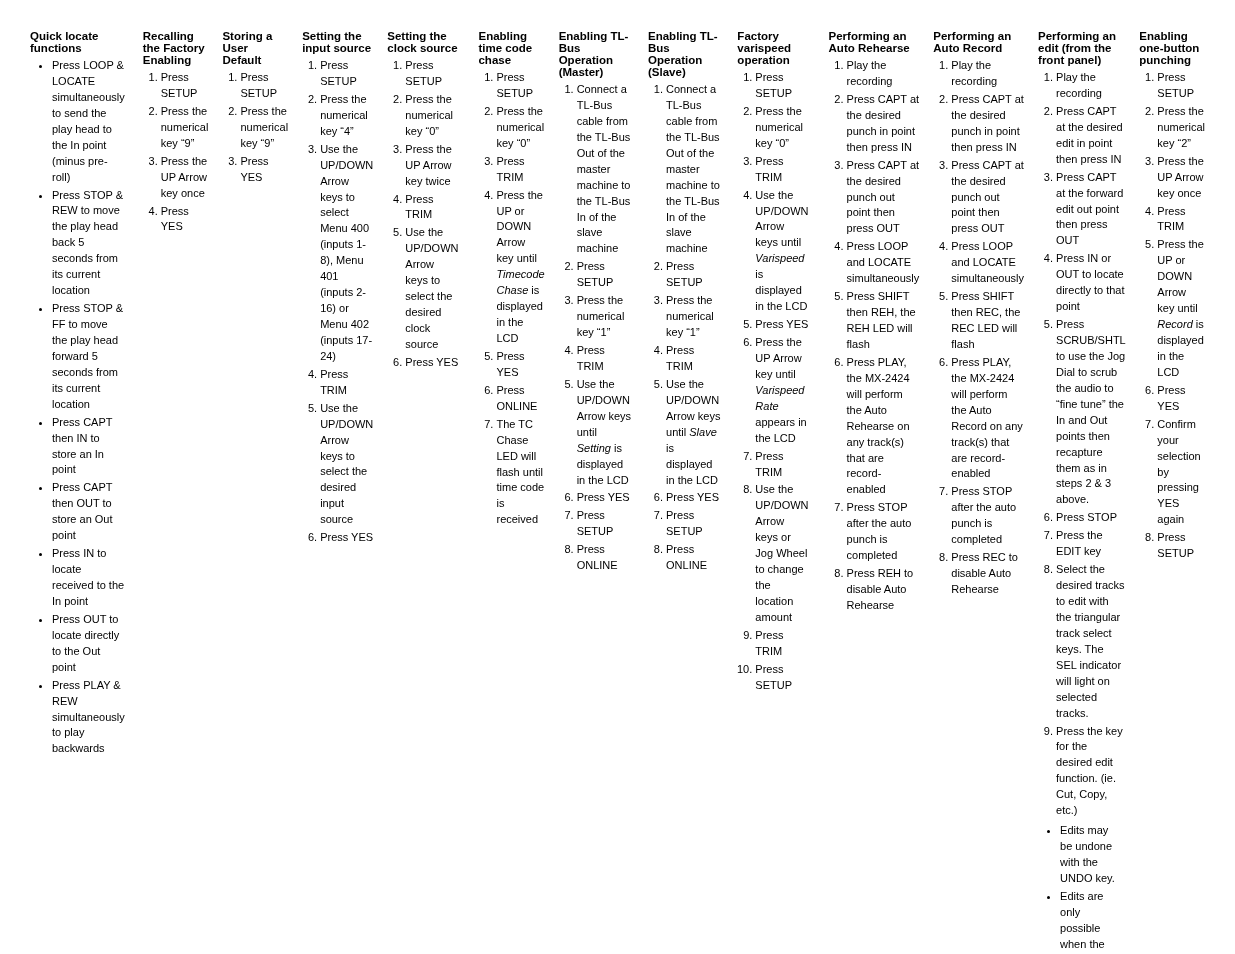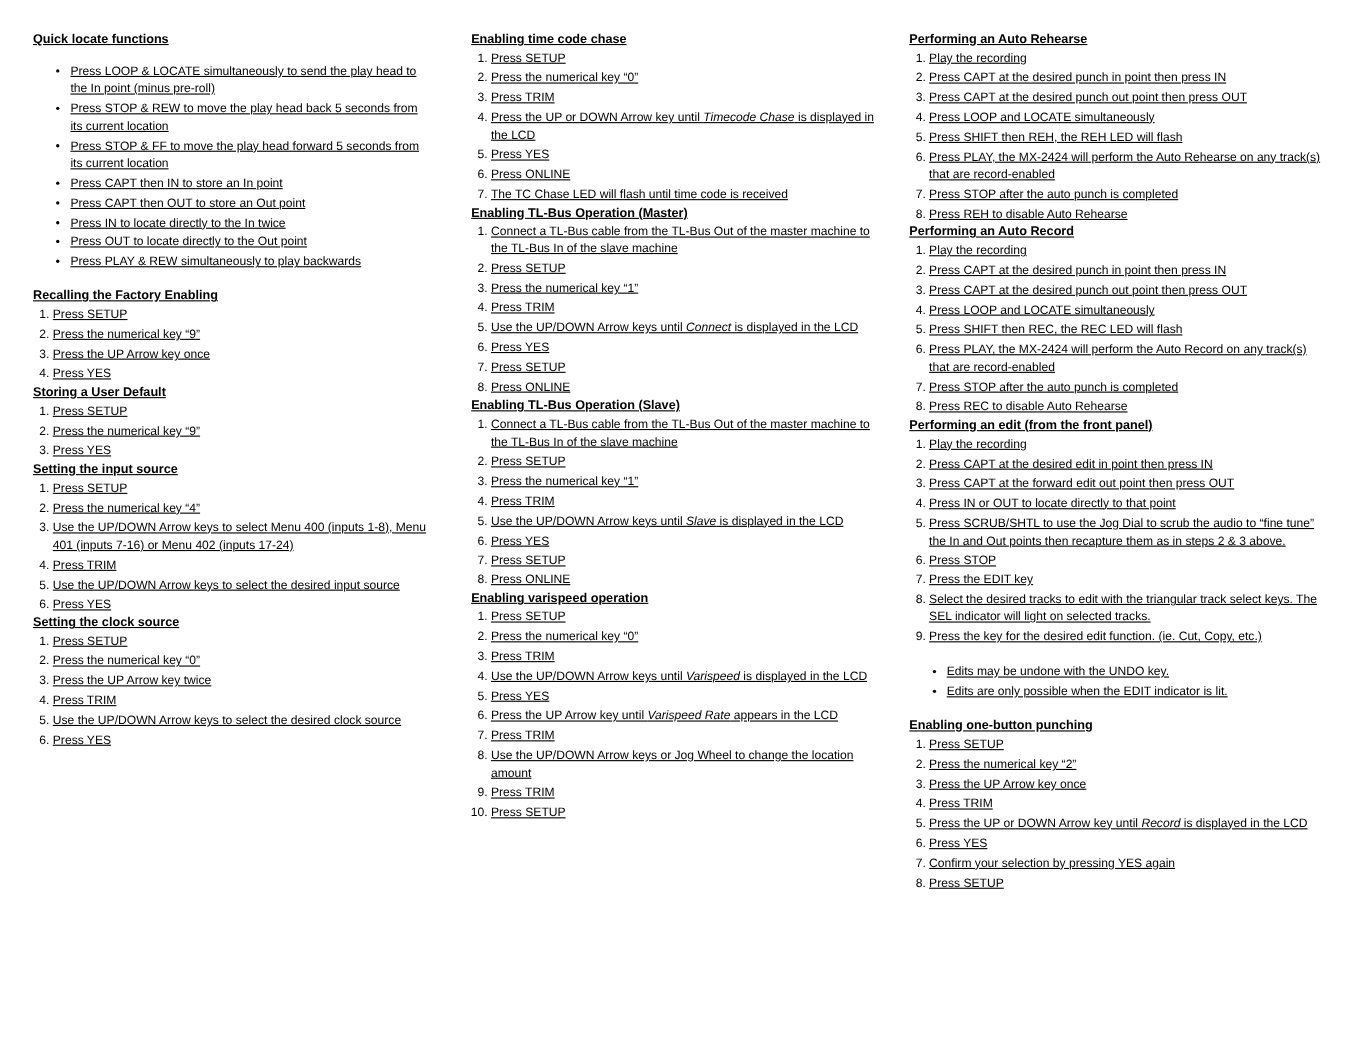"Quick locate functions" .col { flex-direction: column -> row; gap: none -> 14px; text-decoration: underline -> none }
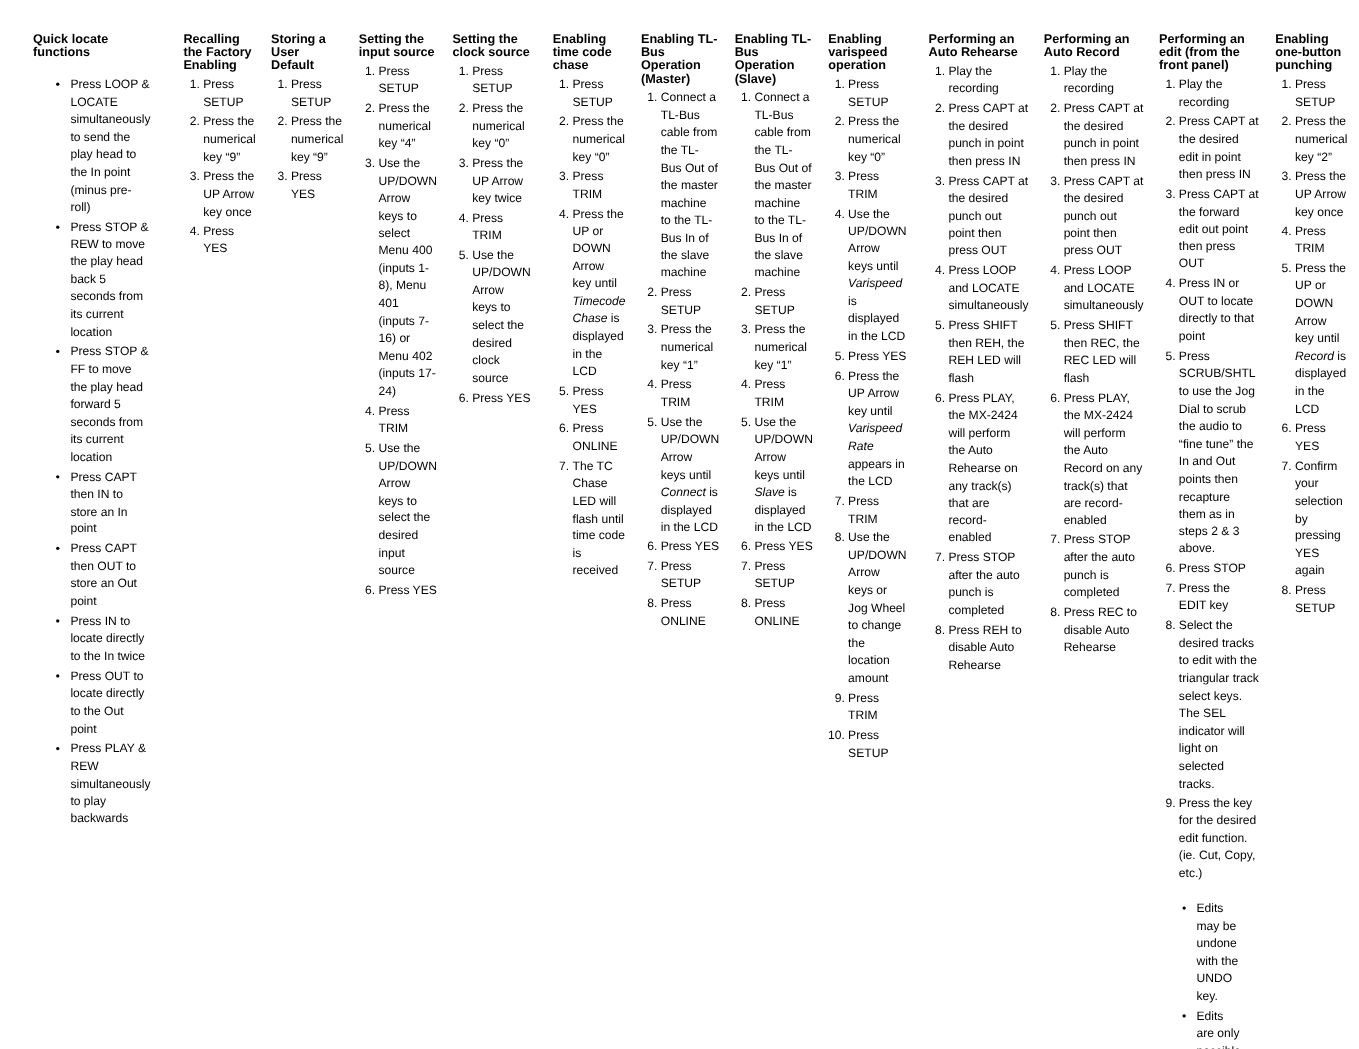"Enabling varispeed operation" div.section-title { text: Enabling -> Factory }
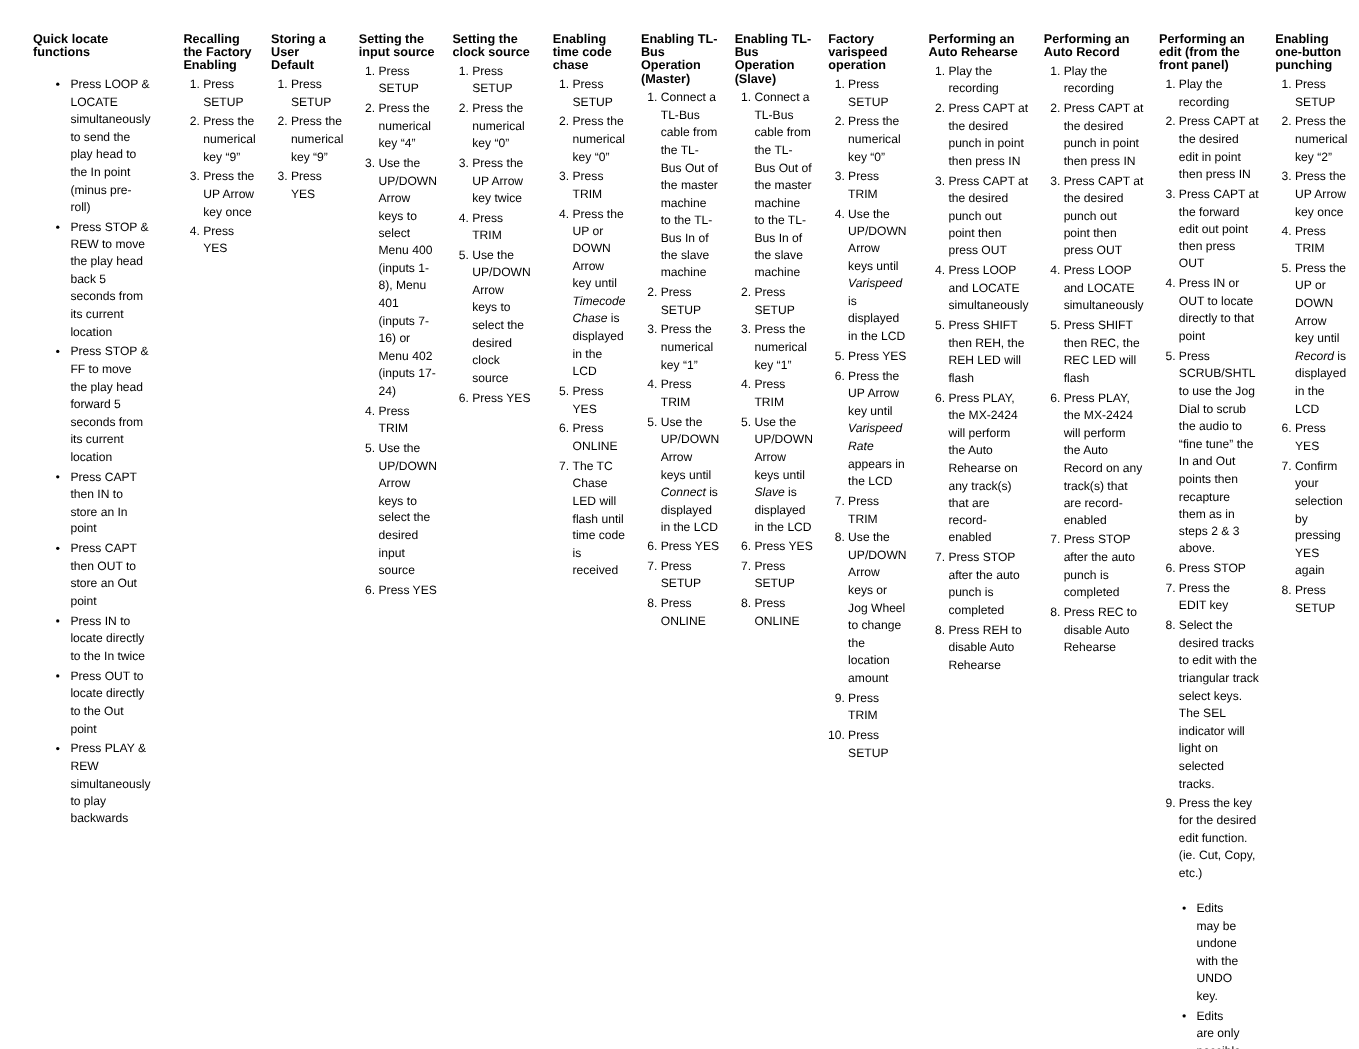"Press LOOP & LOCATE simultaneously" ul { margin: 16px -> 4px }
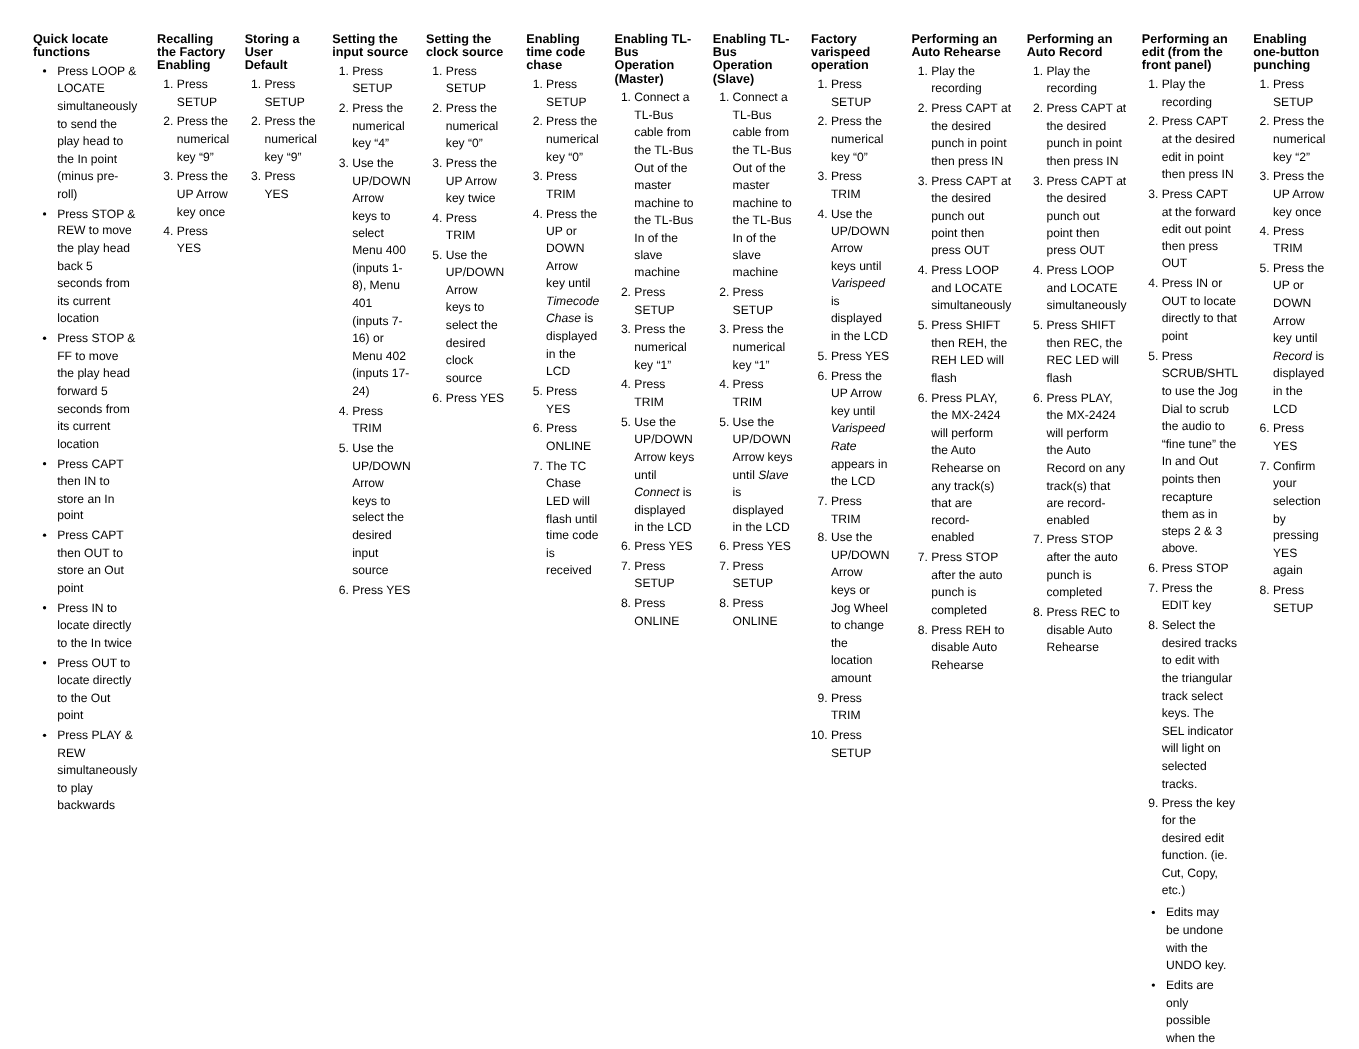"Use the UP/DOWN Arrow keys to select Menu" li { text: 7-16 -> 2-16 }
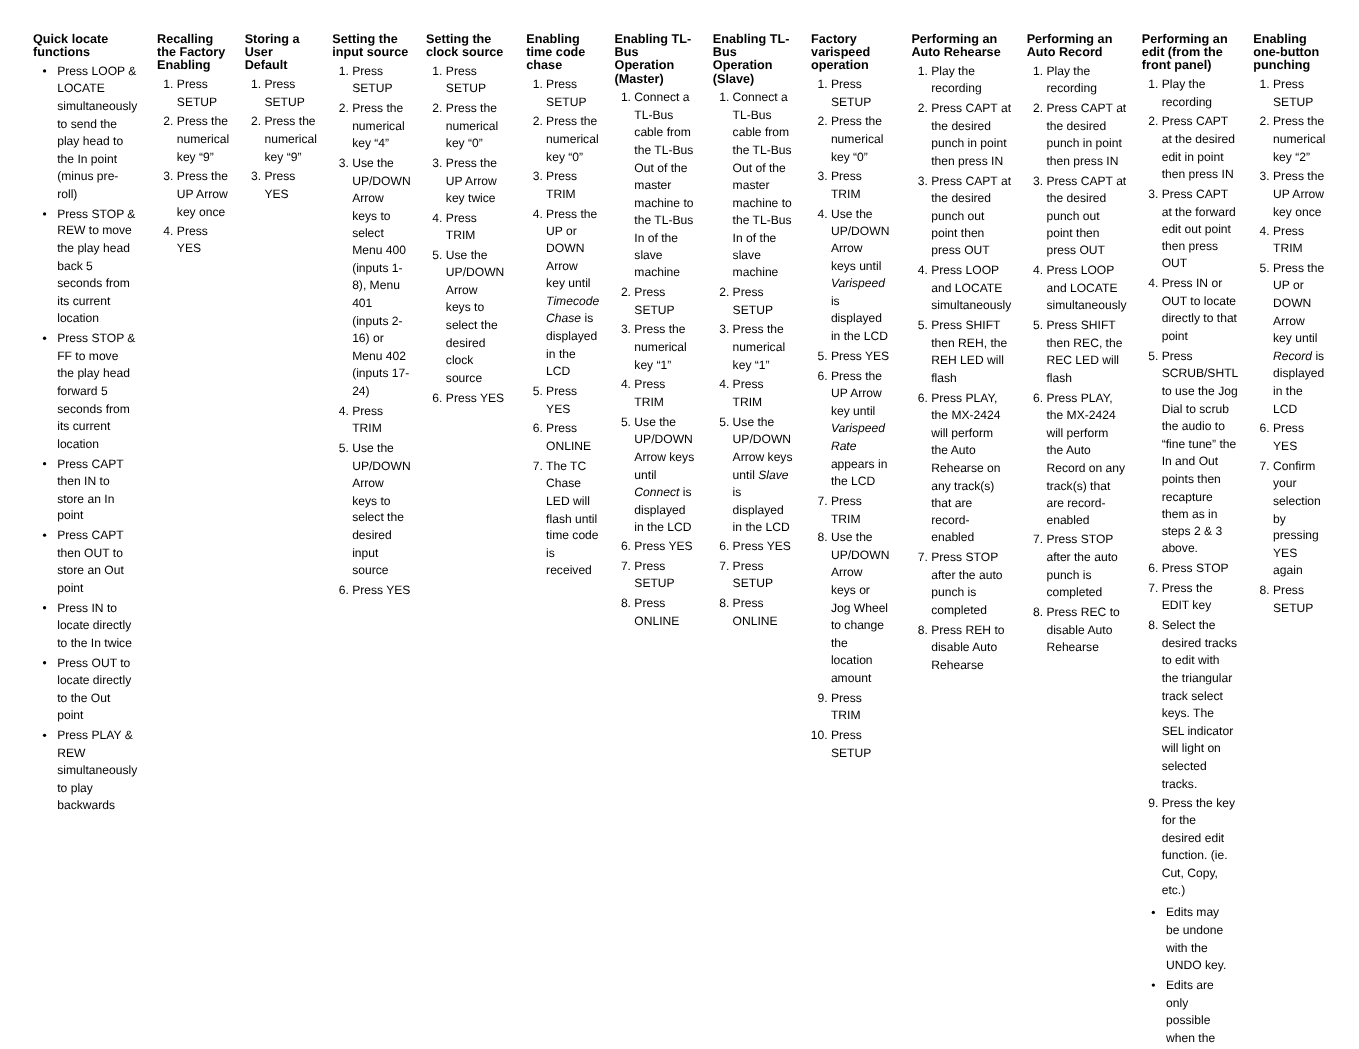"Connect" i { text: Connect -> Setting }
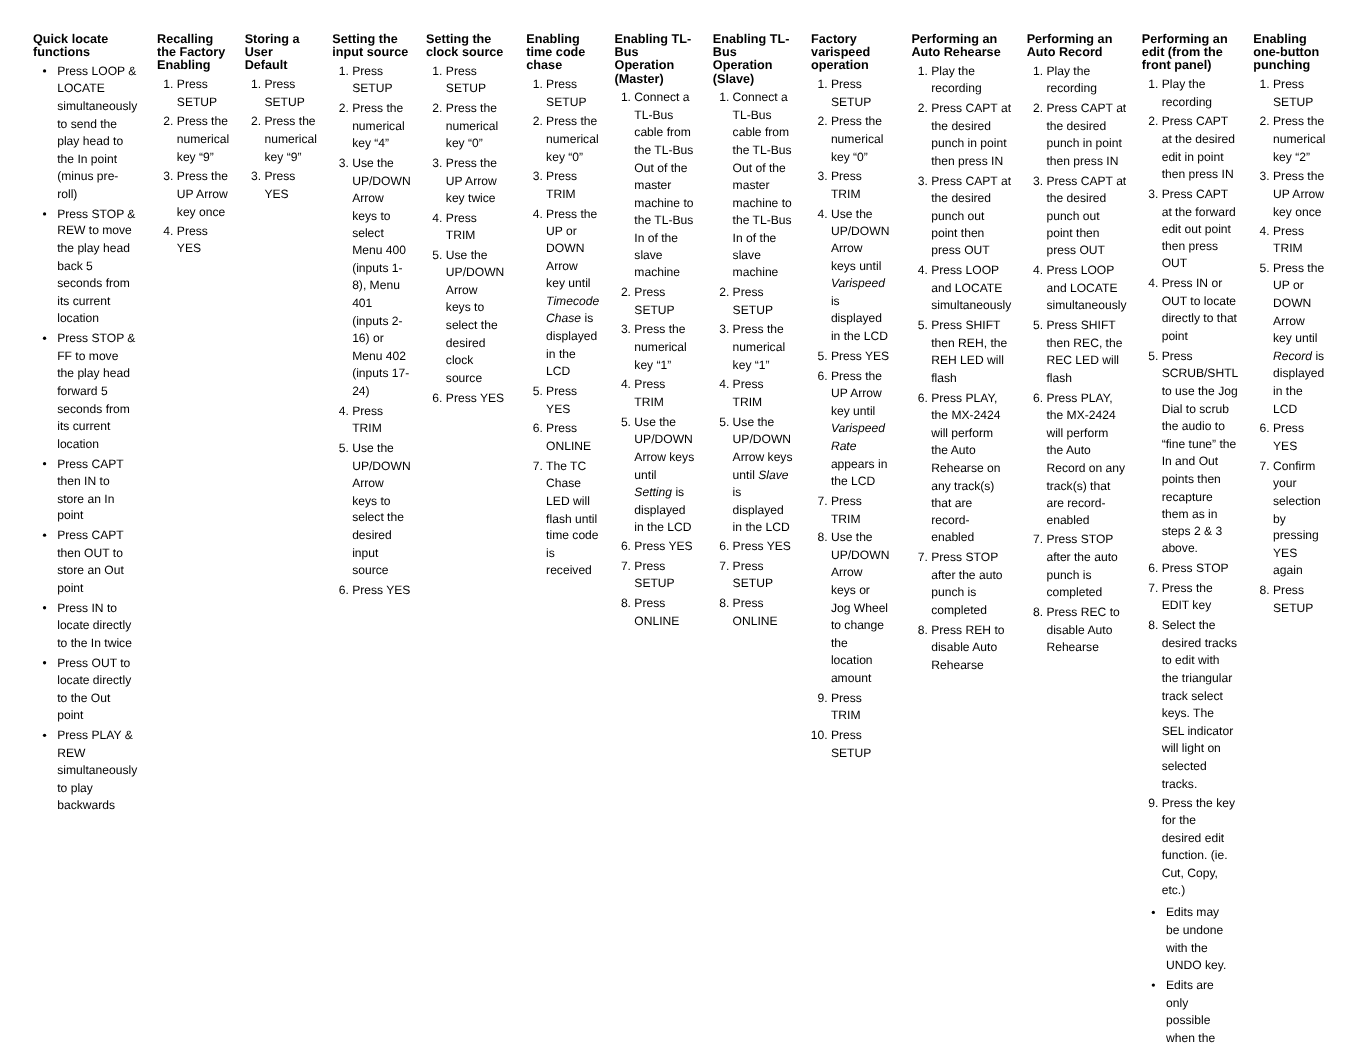"Press IN to locate directly" li { text: directly to the In twice -> received to the In point }
